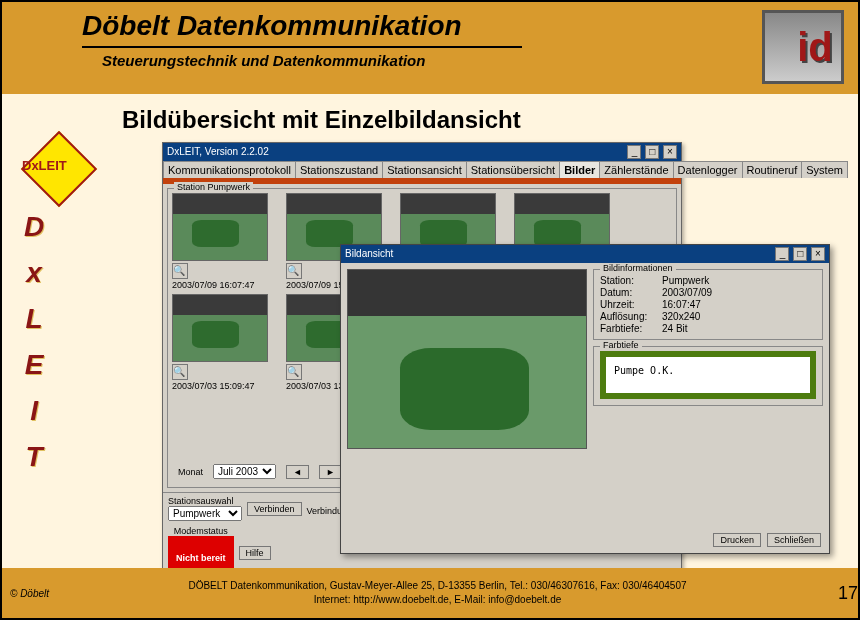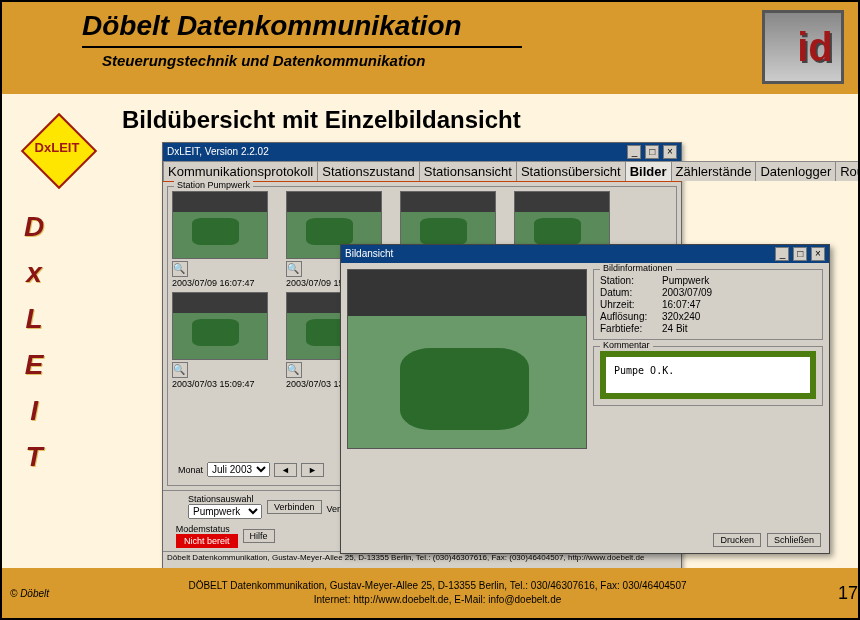"DxLEIT" .side-logo { text-align: center -> none; top: 20px -> 38px }
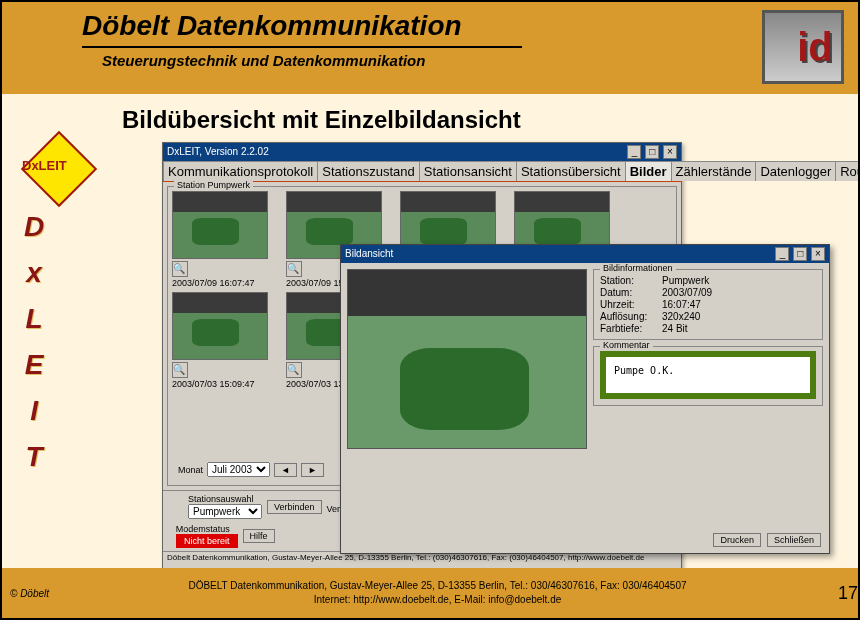"Kommunikationsprotokoll" .tabs { border-bottom: 1px solid #c2410c -> 6px solid #c2410c; font-size: 13px -> 11px }
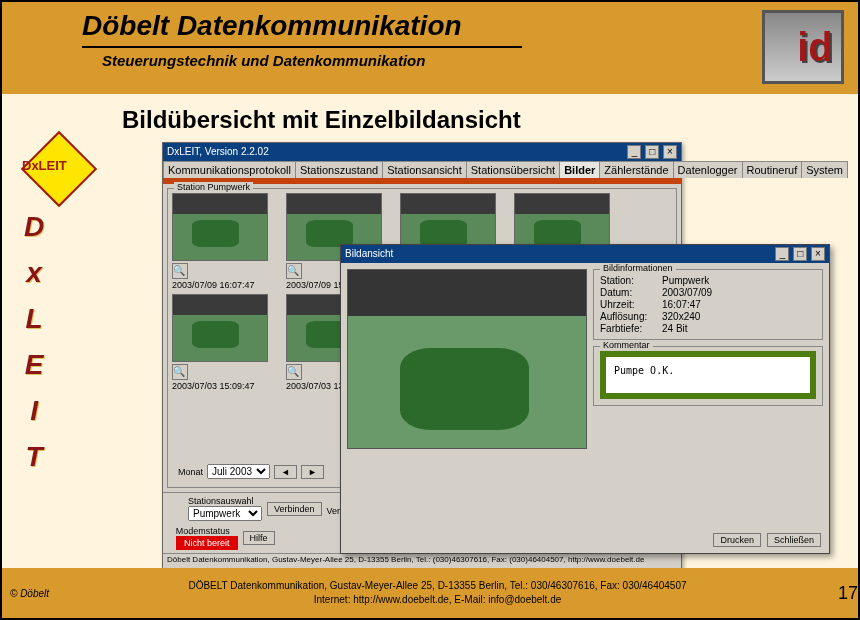"Kommentar" div.info-group-title { text: Kommentar -> Farbtiefe }
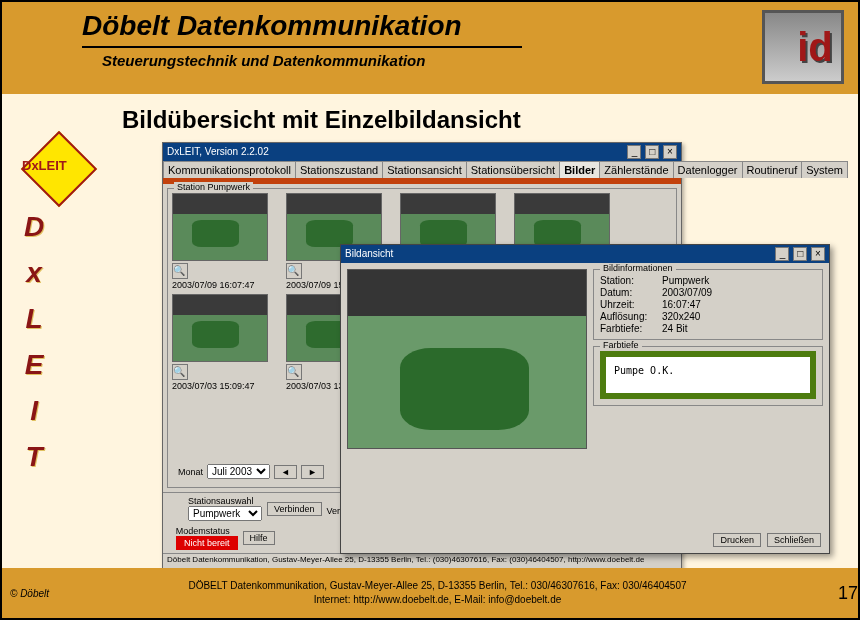"Monat" .month-row { gap: 4px -> 10px }
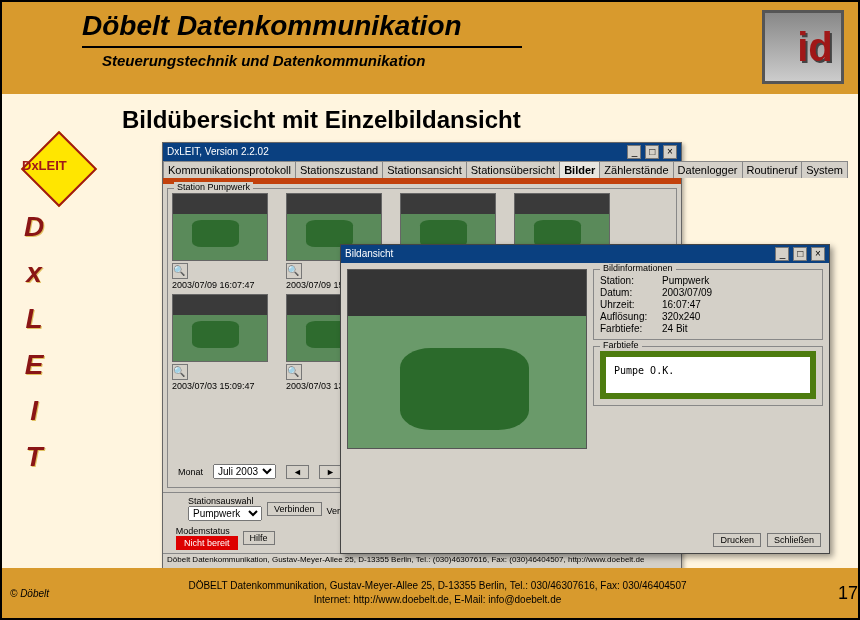"Stationsauswahl" div { margin-left: 20px -> none }
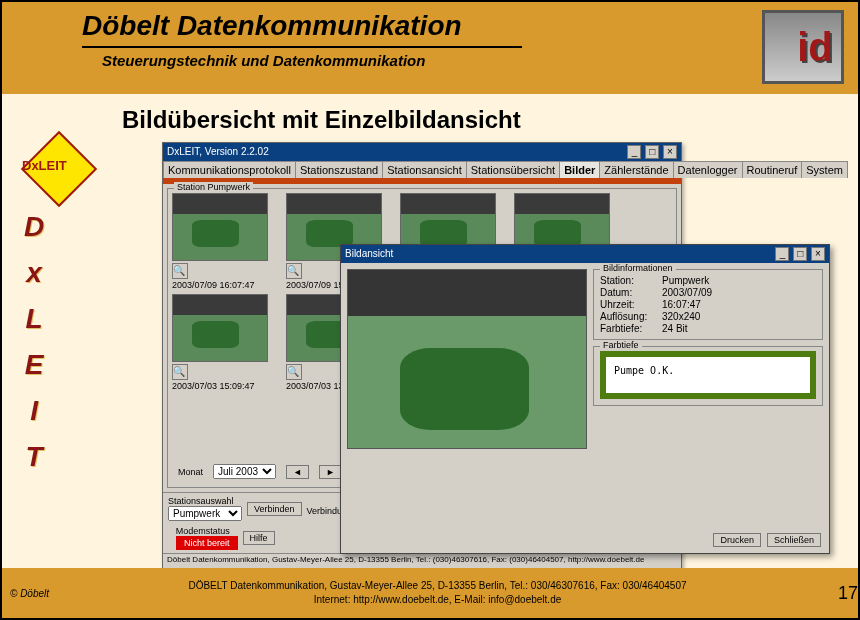"Nicht bereit" .status-red { font-weight: normal -> bold; margin-left: 8px -> none; padding: 2px 8px -> 17px 8px }
